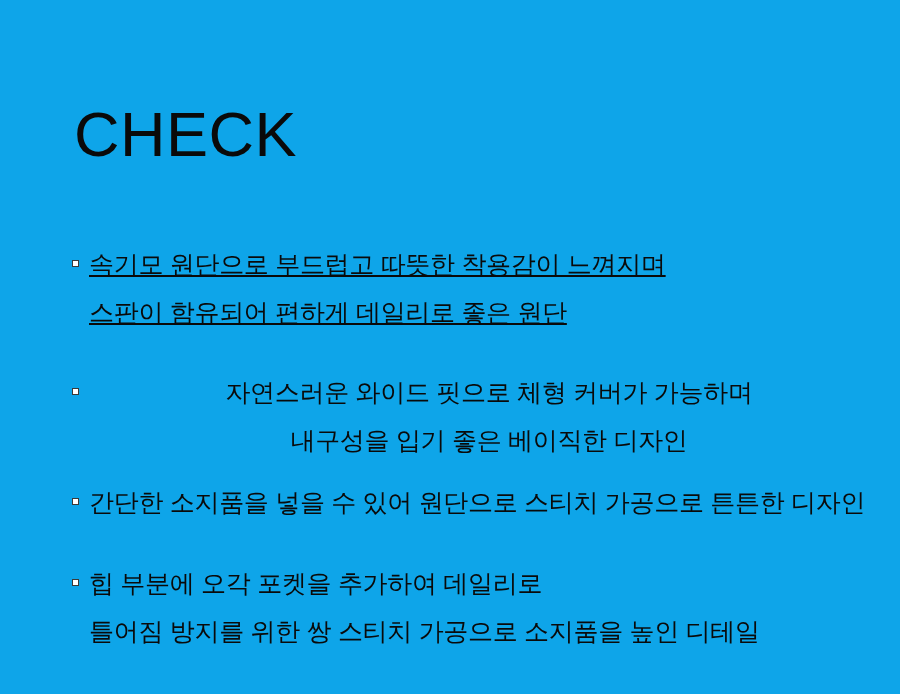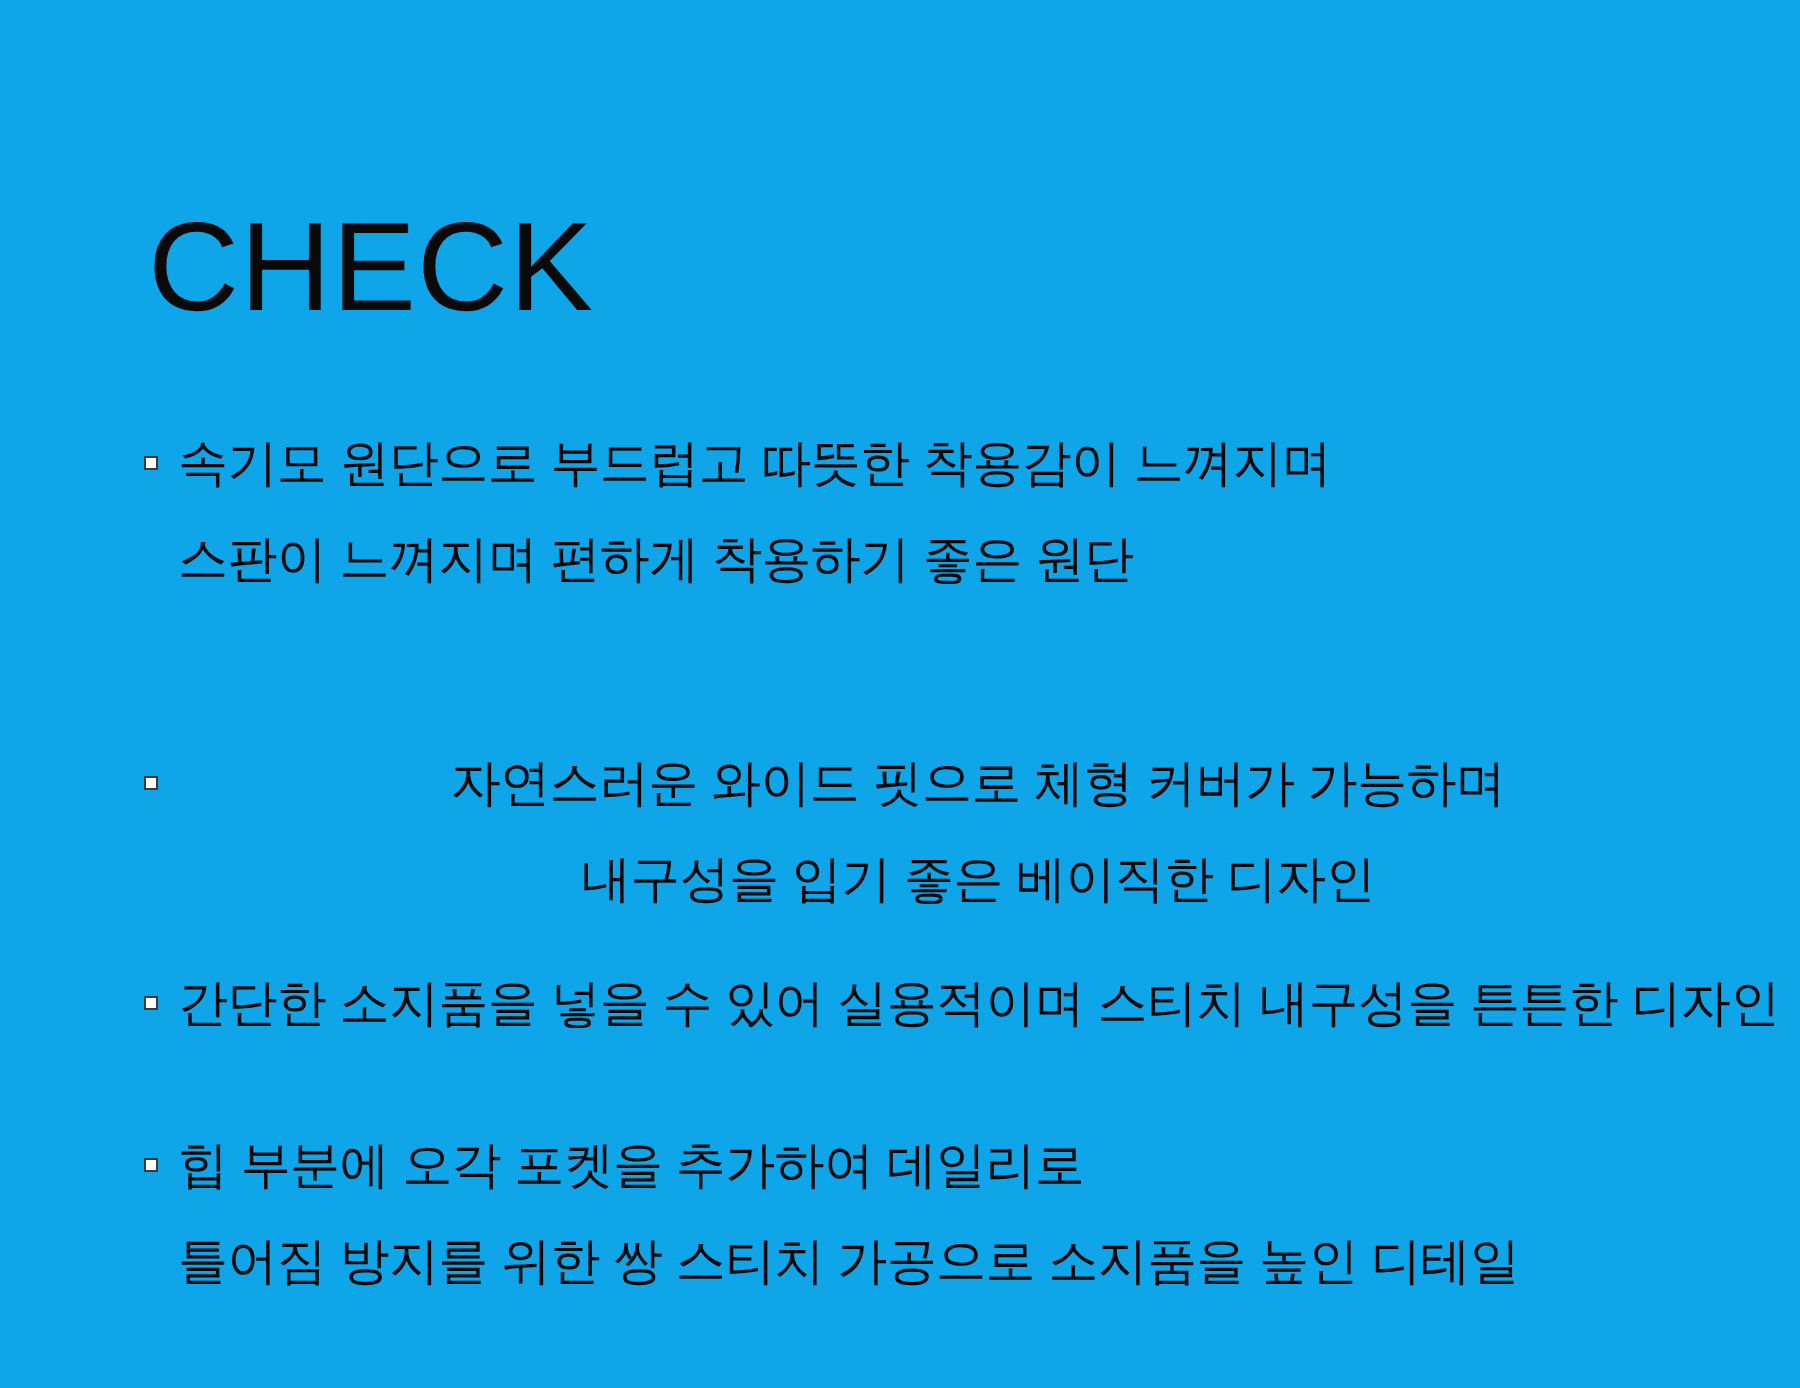"속기모 원단으로 부드럽고 따뜻한 착용감이" .bullet-group:nth-child(1) { text-decoration: none -> underline; top: 208px -> 240px }
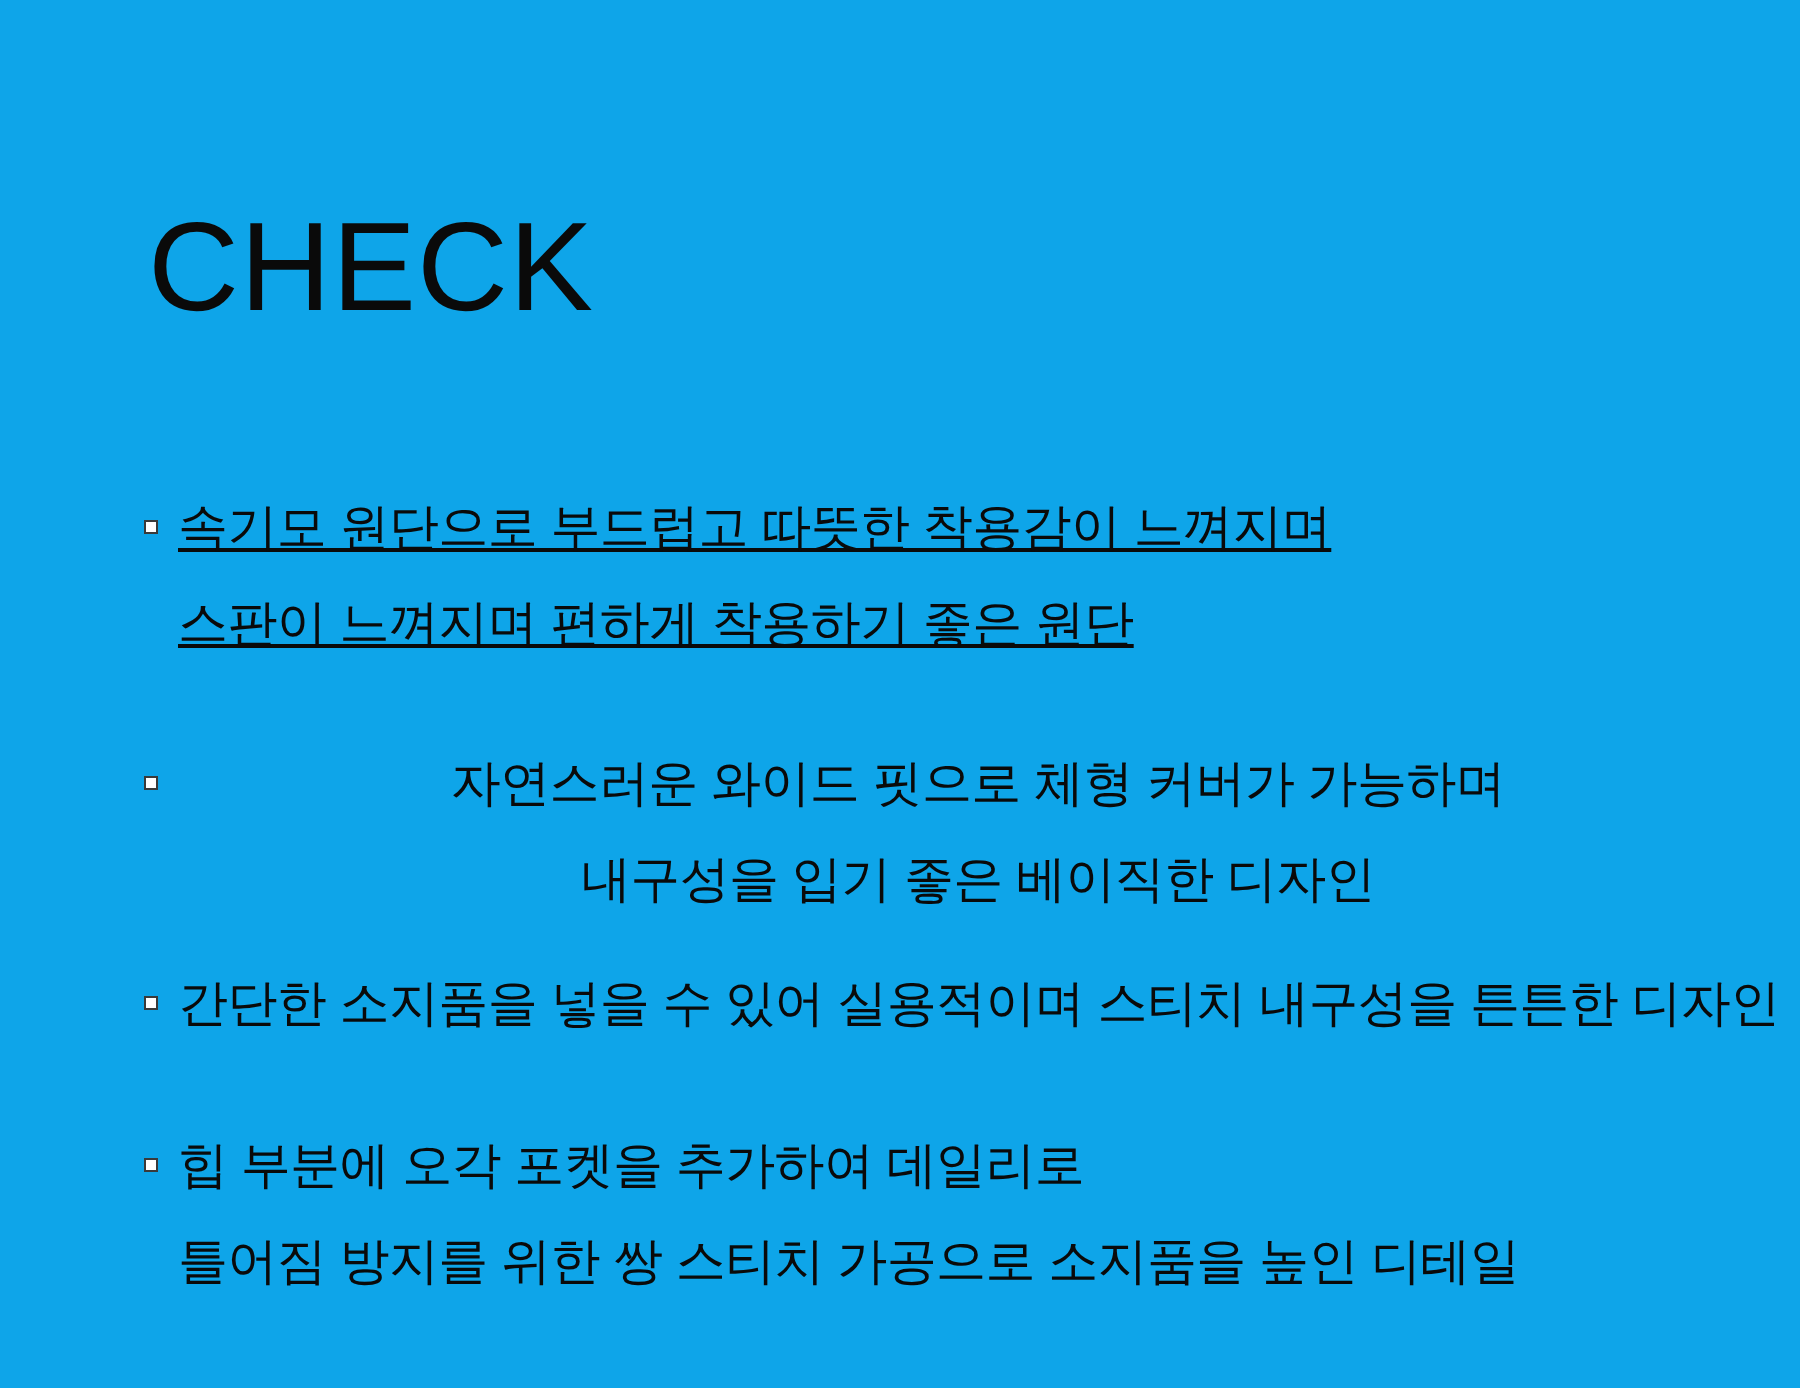"스판이 느껴지며 편하게 착용하기 좋은" span.bullet-line { text: 느껴지며 편하게 착용하기 -> 함유되어 편하게 데일리로 }
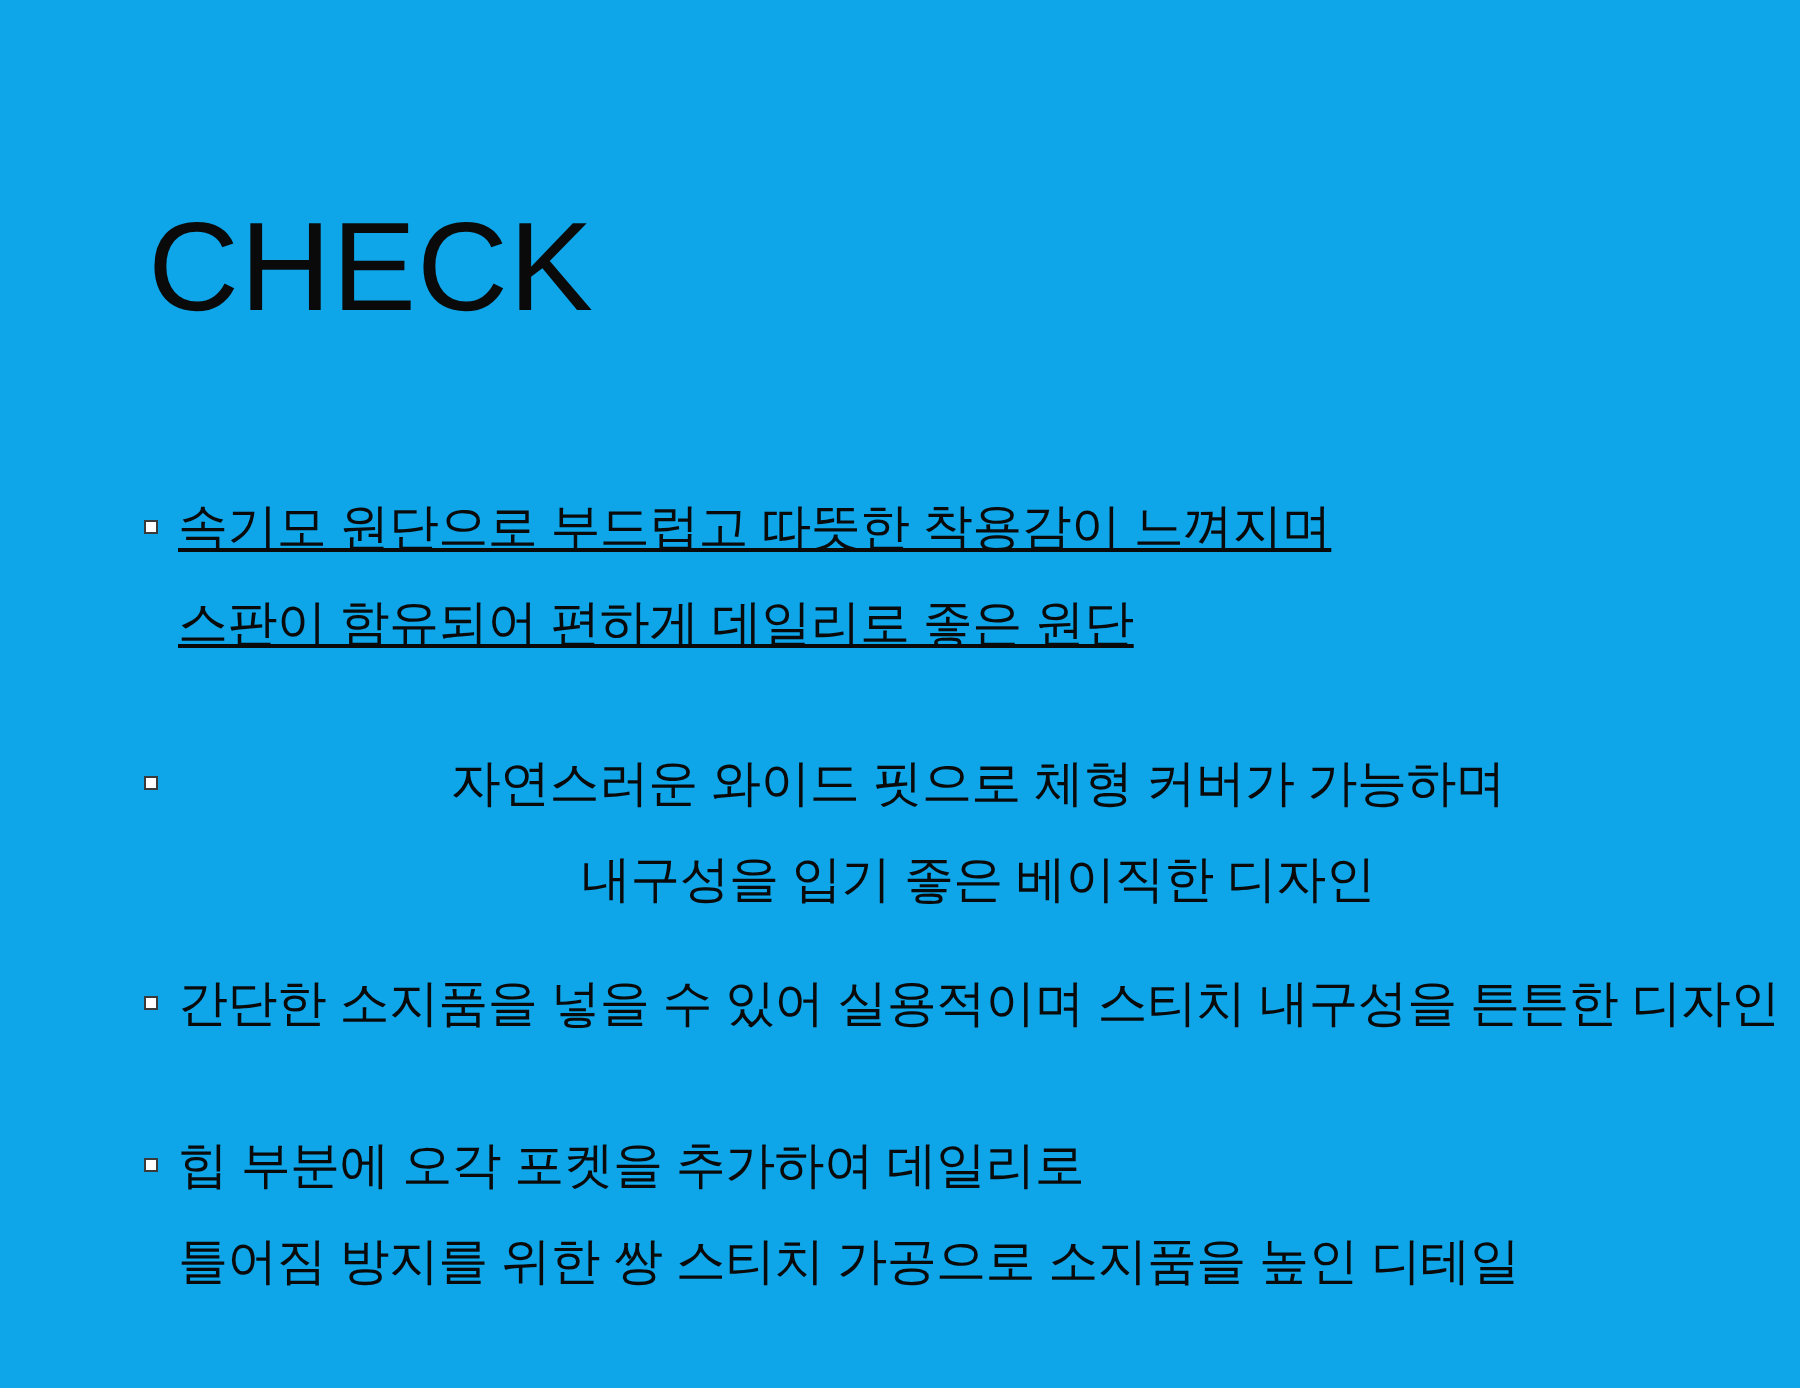"간단한 소지품을 넣을 수 있어" span.bullet-line { text: 실용적이며 스티치 내구성을 -> 원단으로 스티치 가공으로 }
